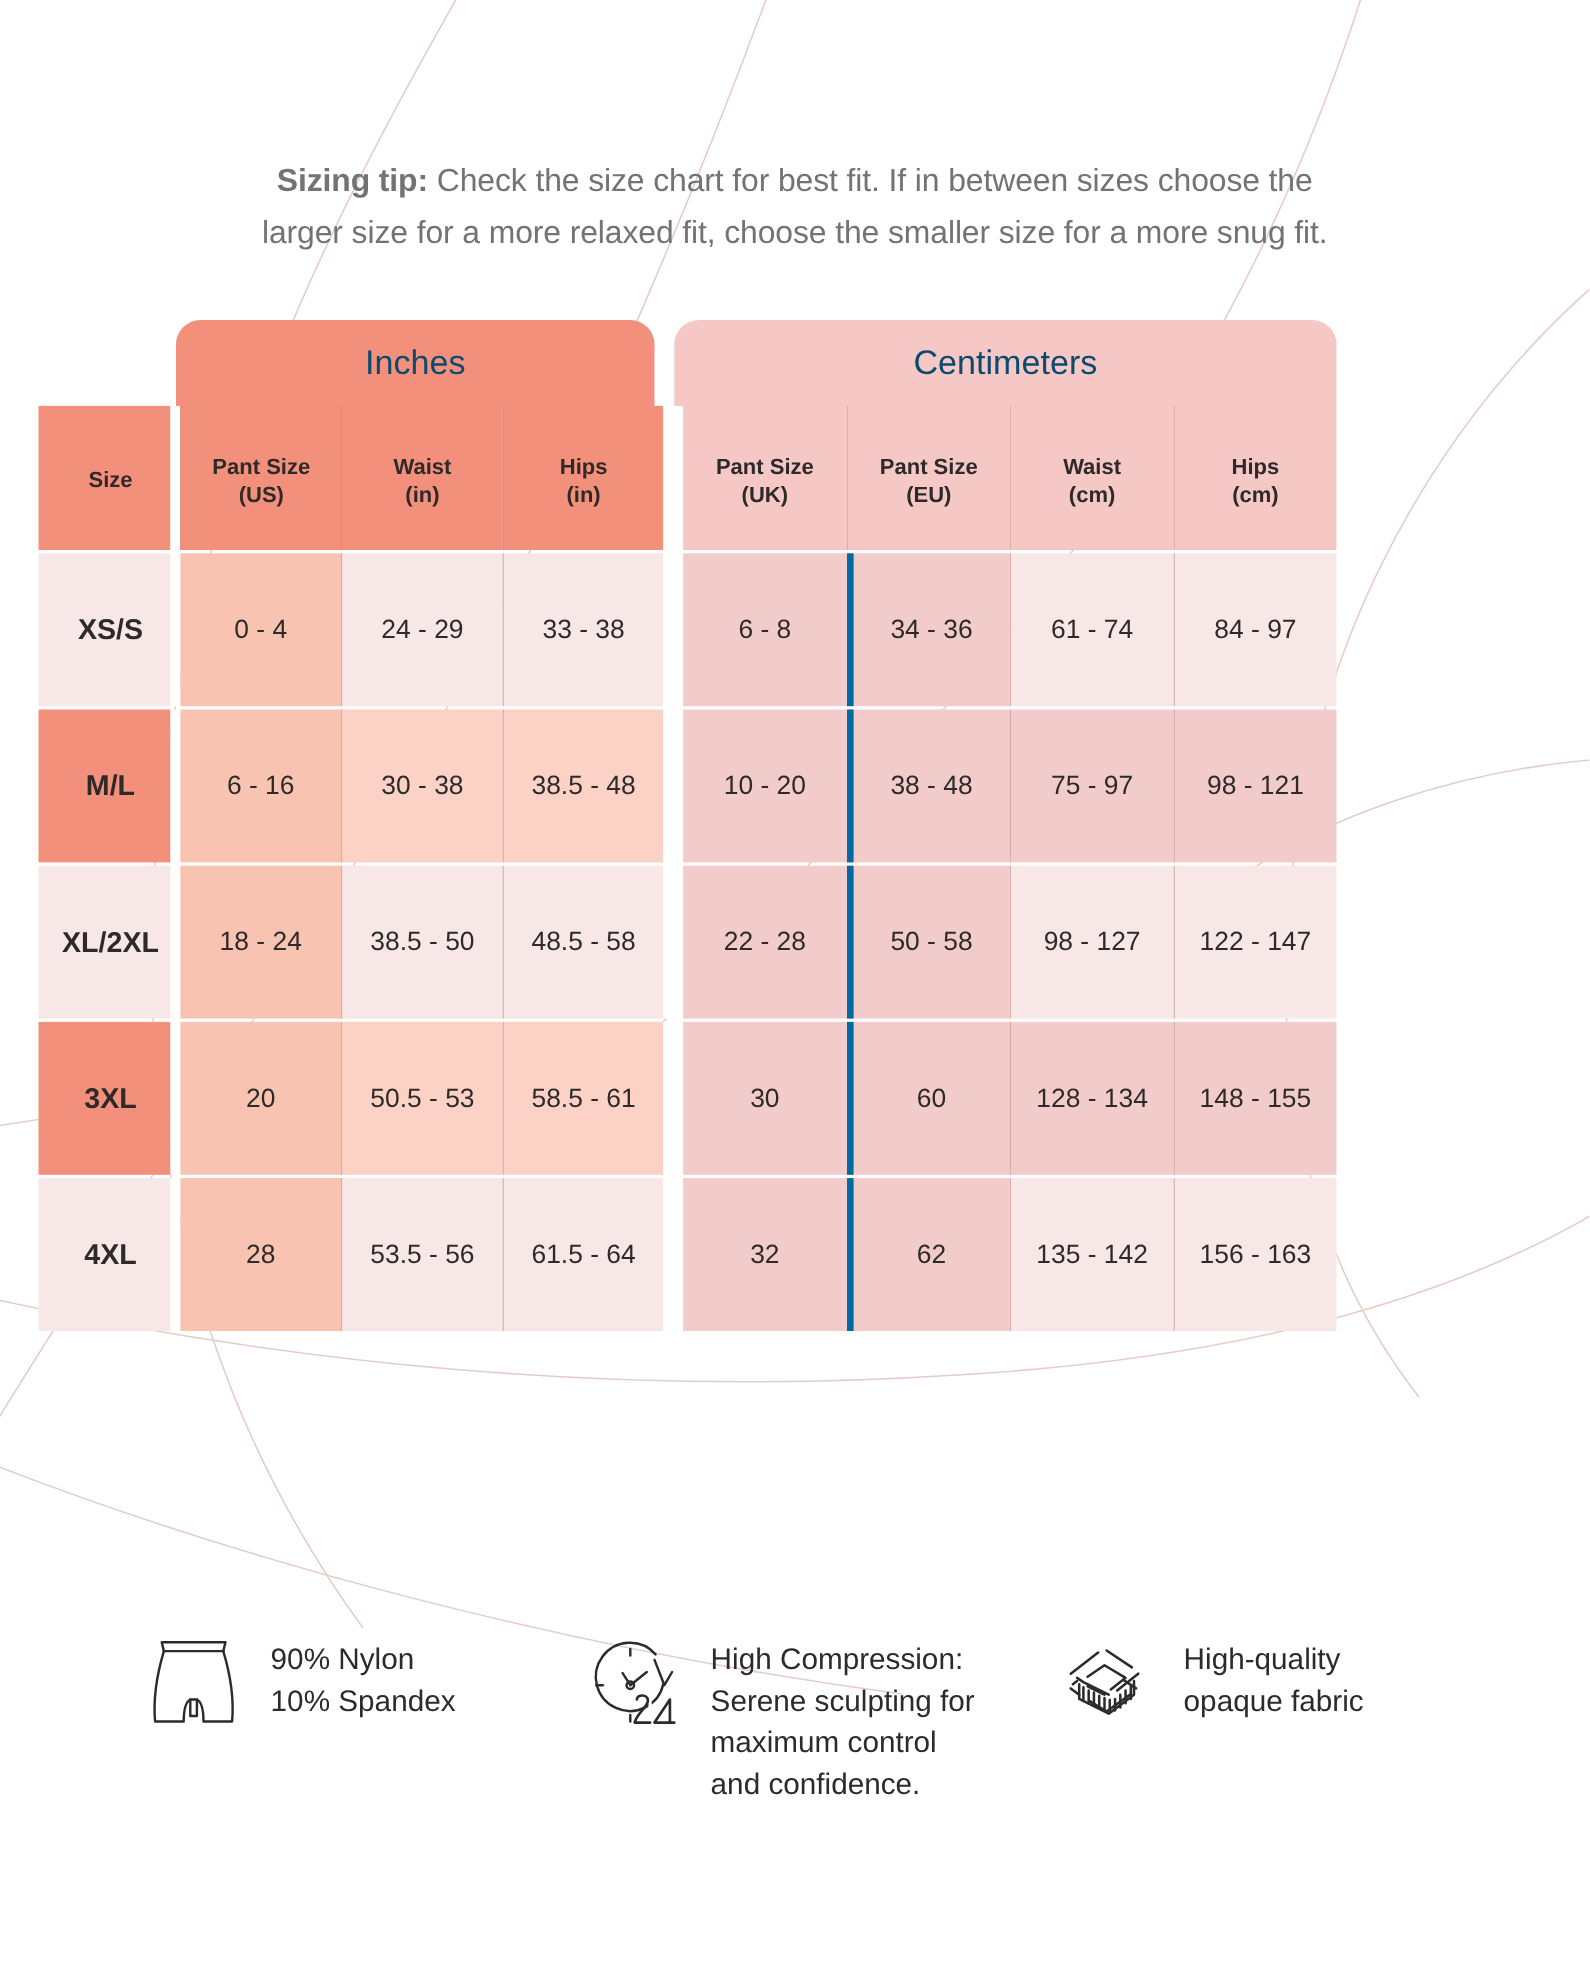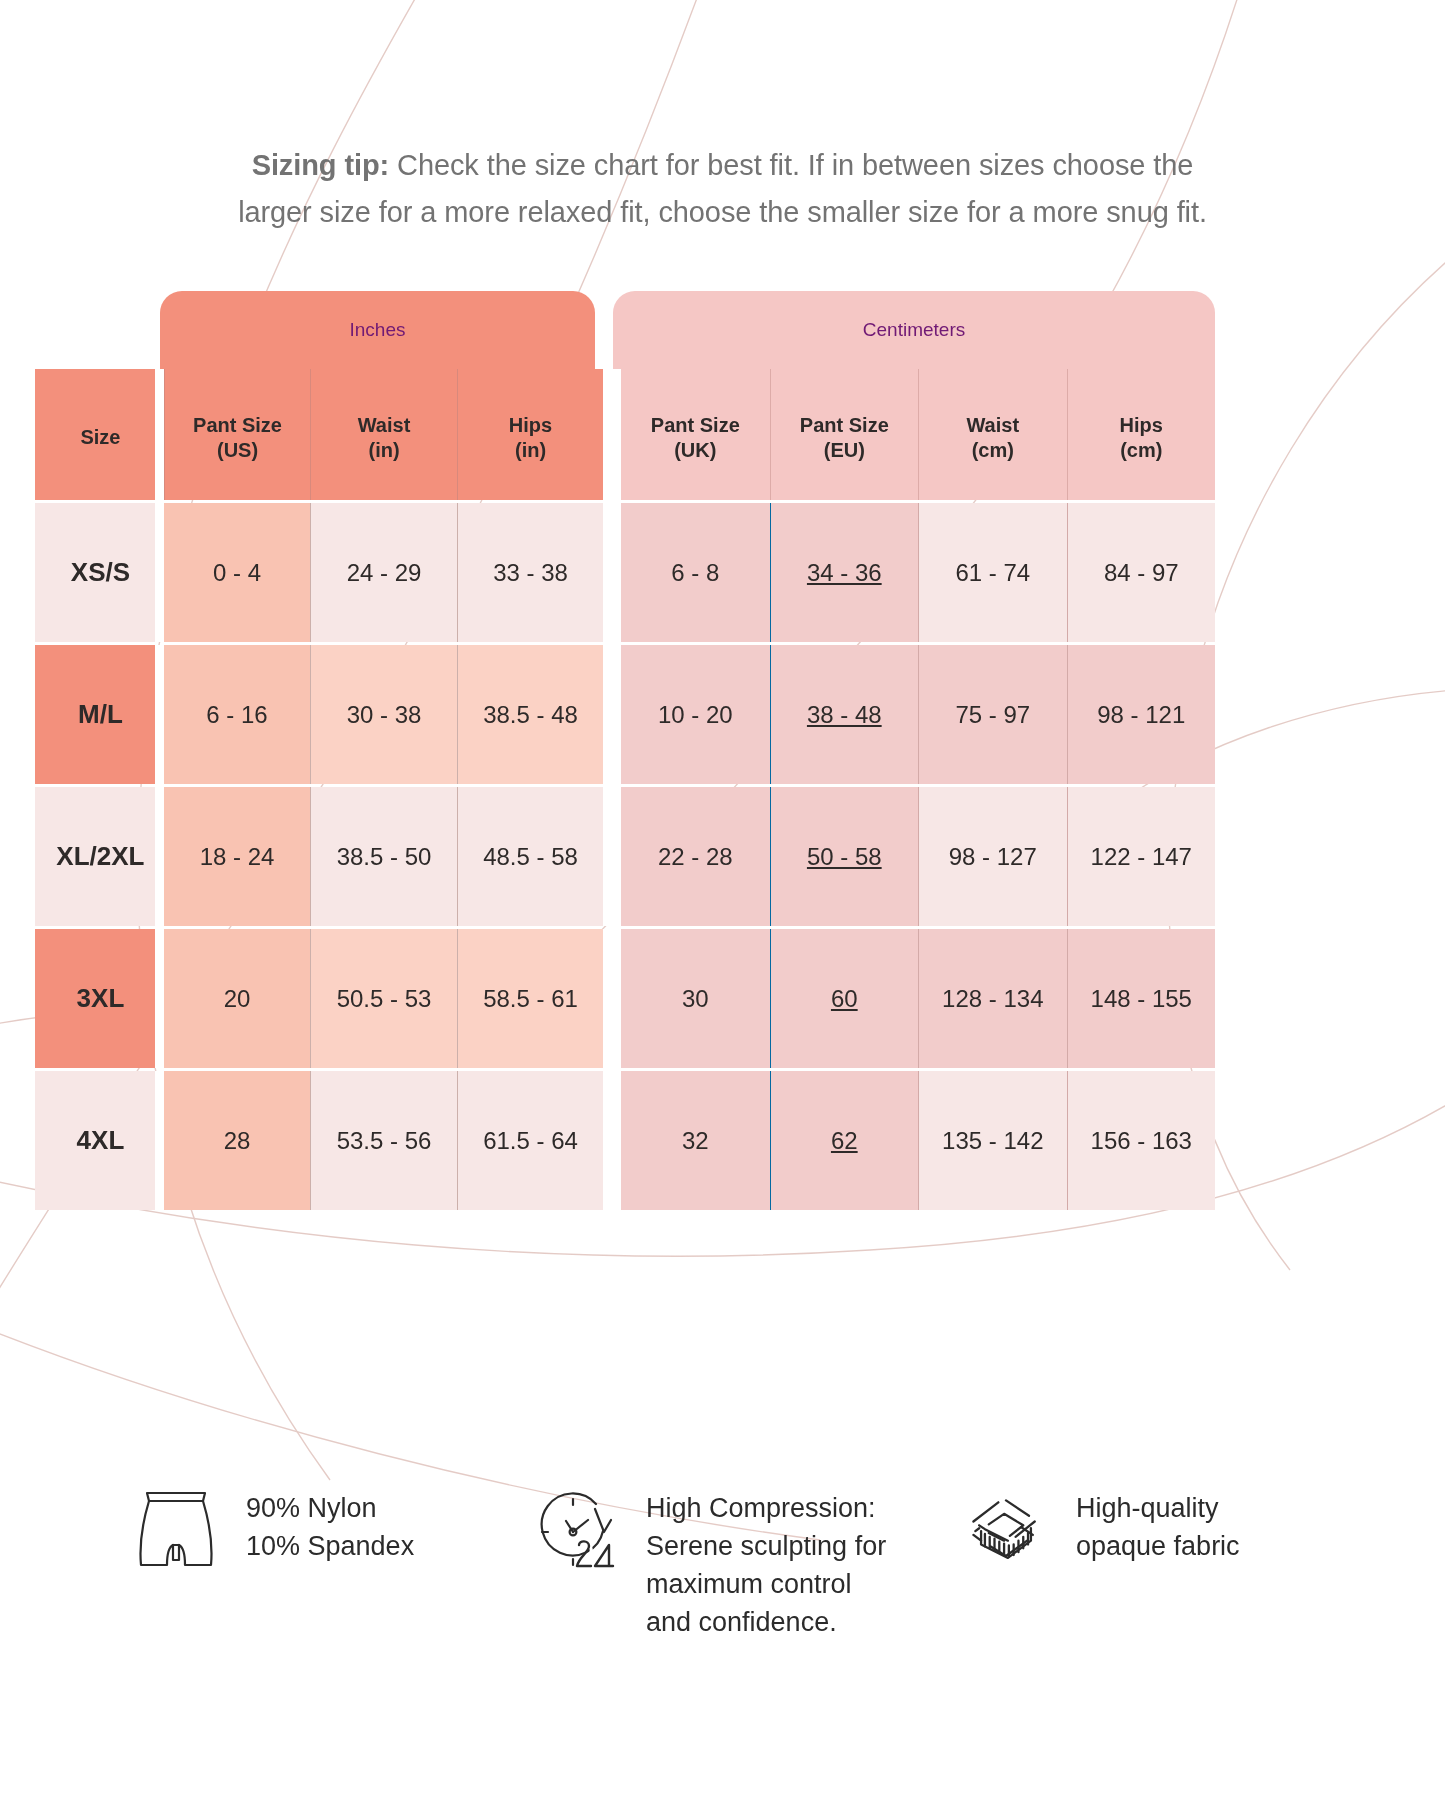"Inches" .group-cap { color: #701a75 -> #0c4a6e; font-size: 19px -> 31px }
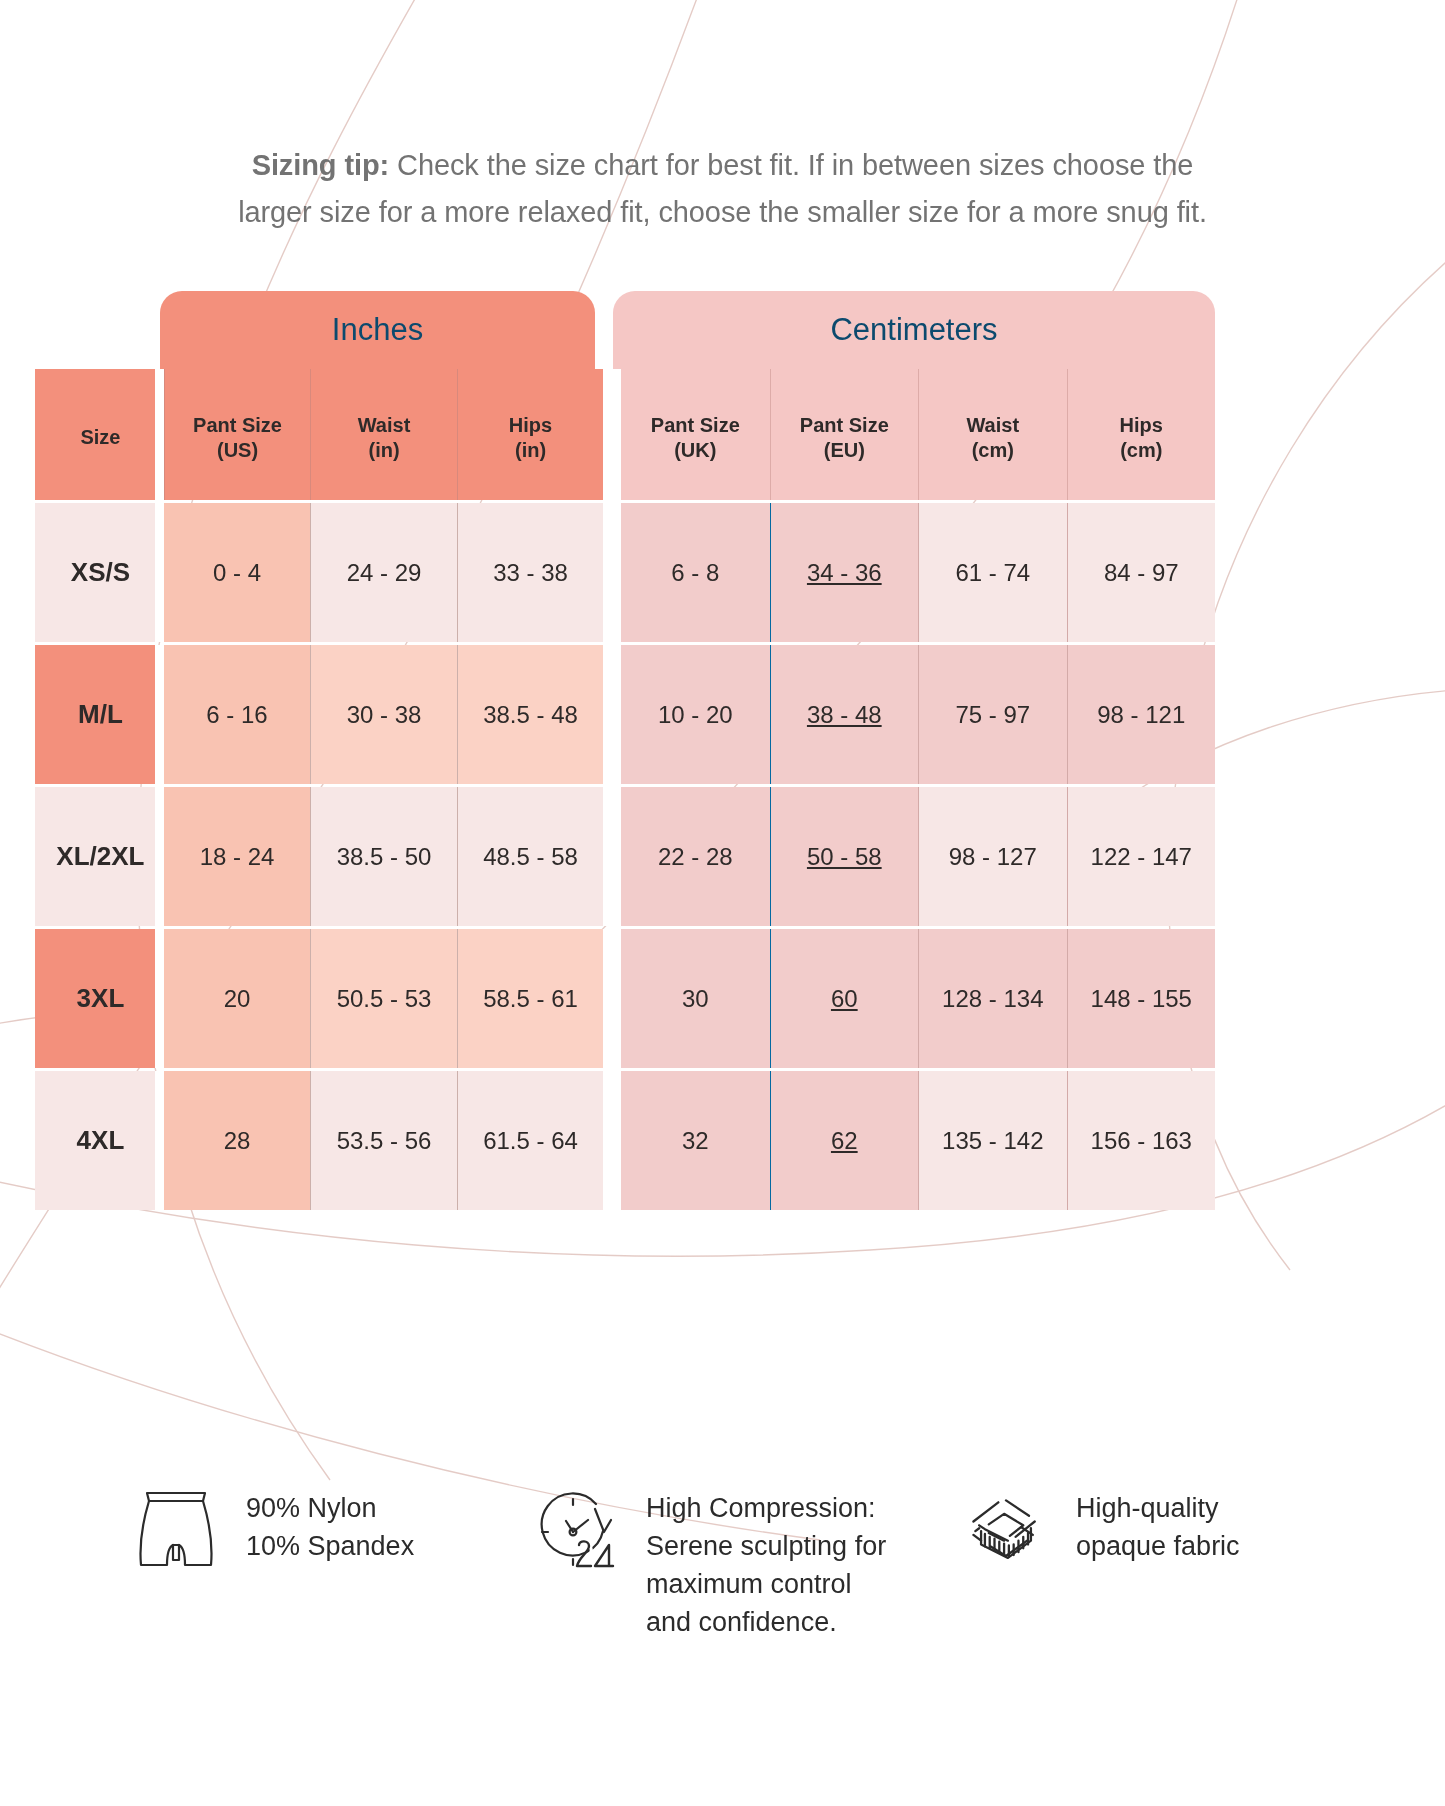"34 - 36" .row.body .c-eu { border-left: 1px solid #0369a1 -> 6px solid #0369a1; text-decoration: underline -> none }
